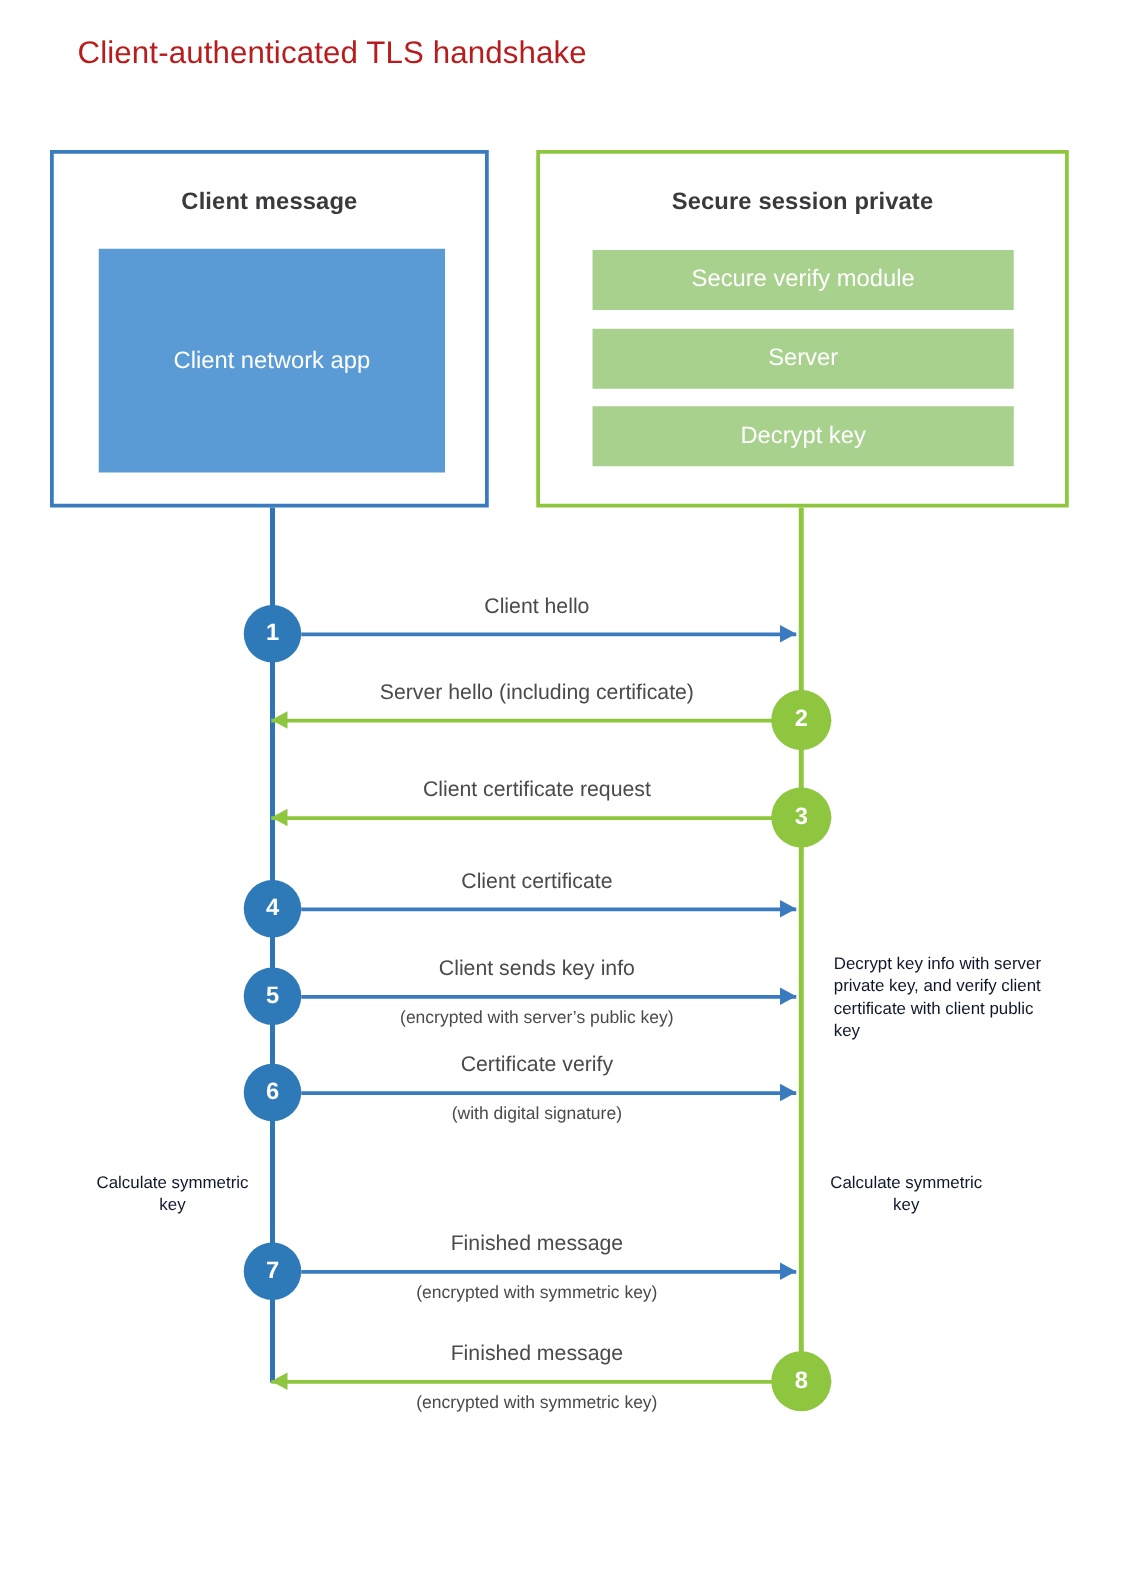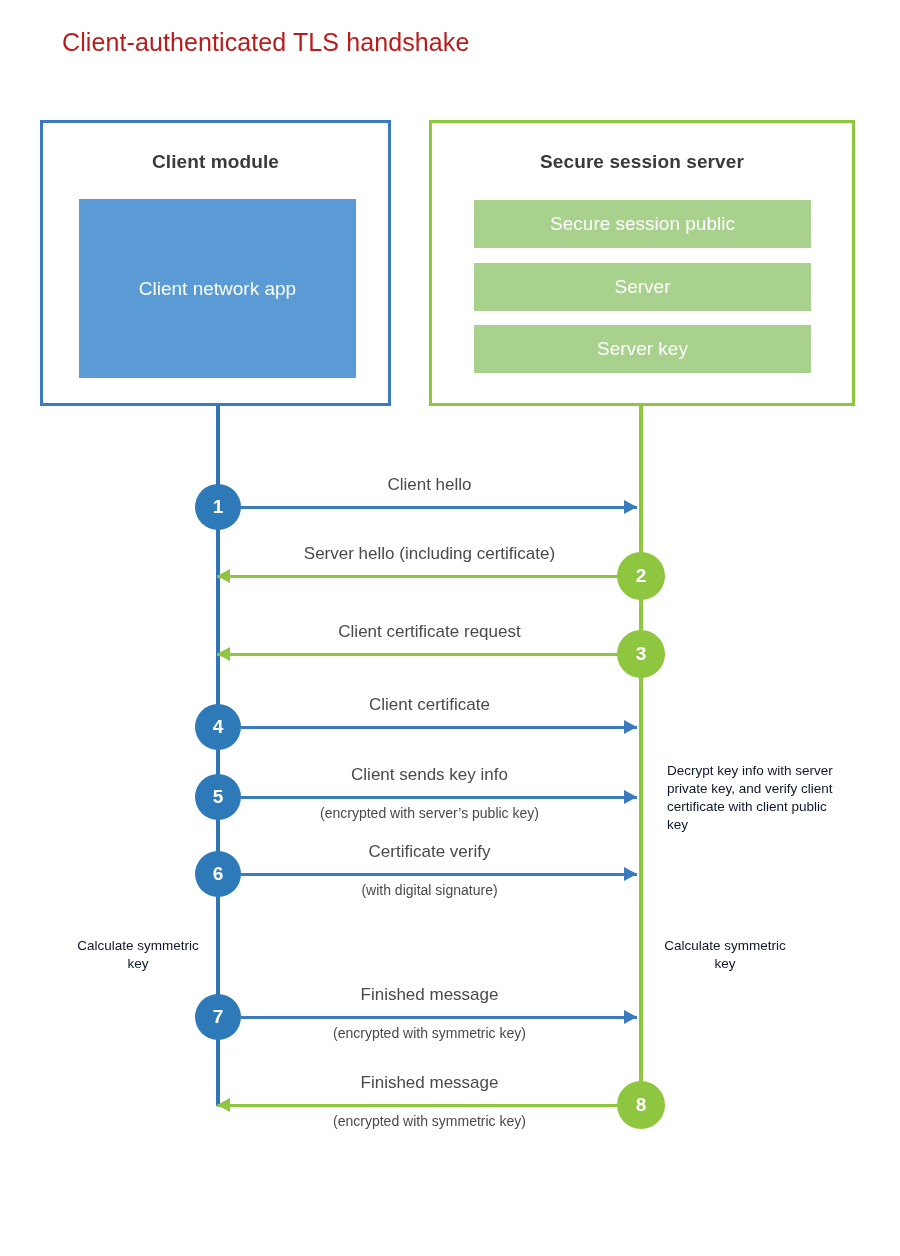"Client module" div.party-title { text: module -> message }
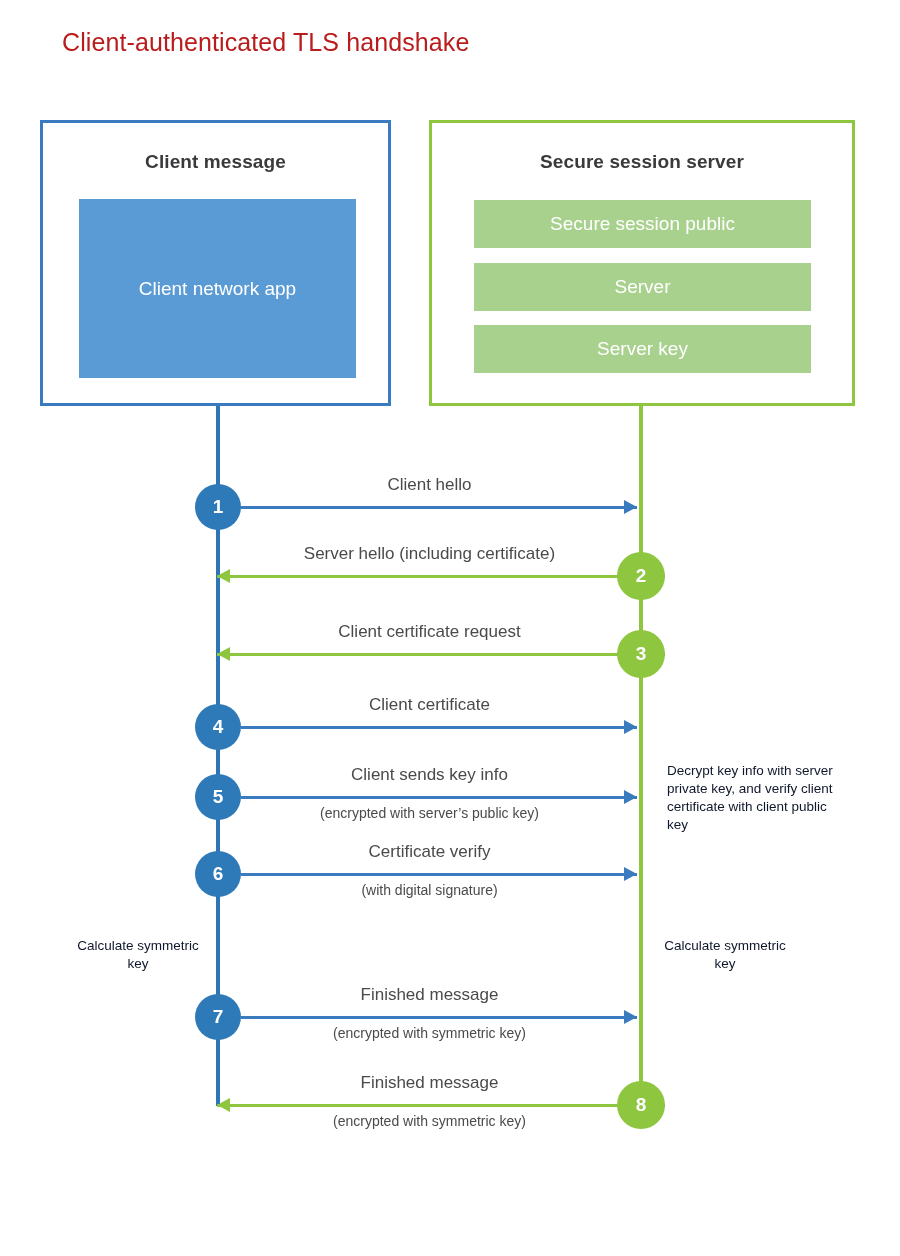"Secure session server" div.party-title { text: server -> private }
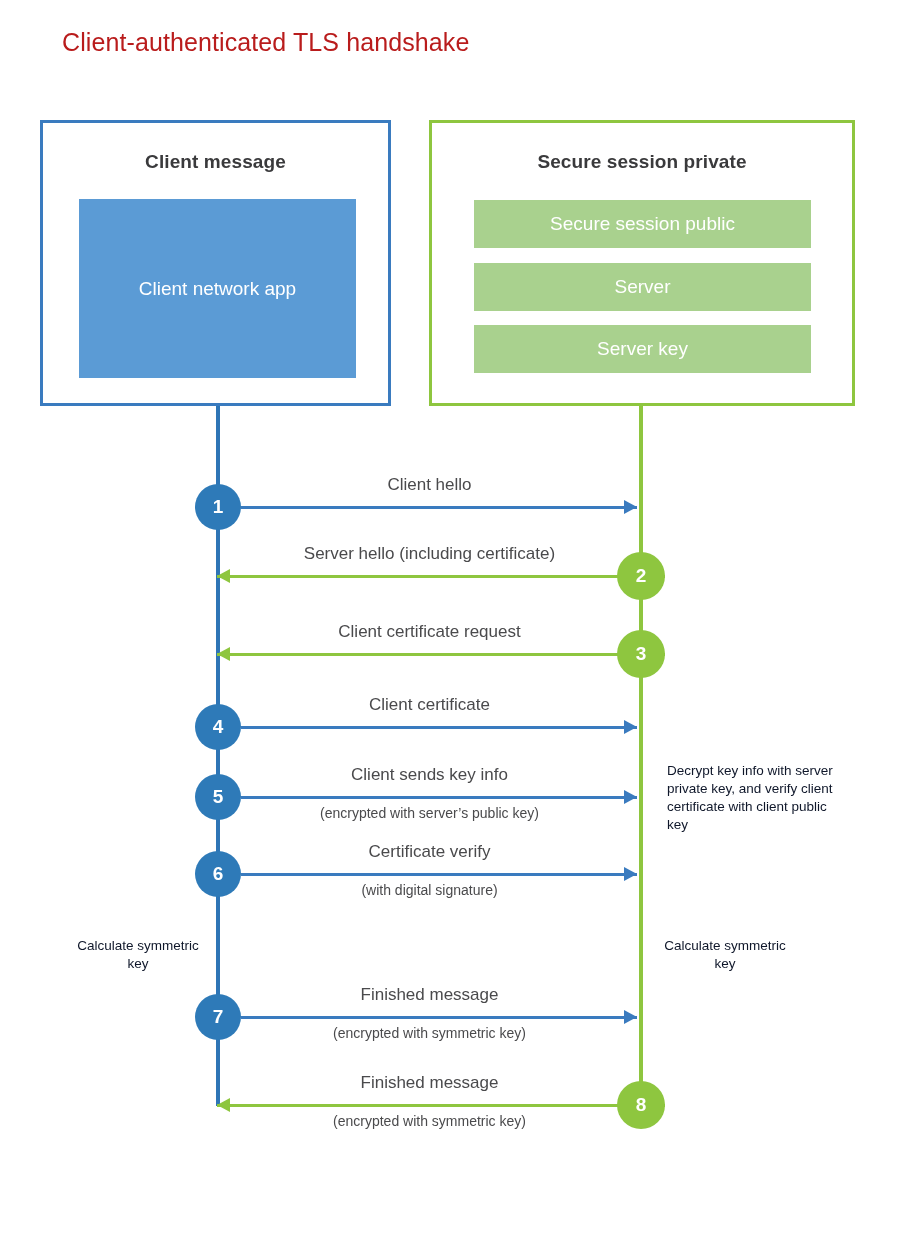"Secure session public" div.server-module { text: session public -> verify module }
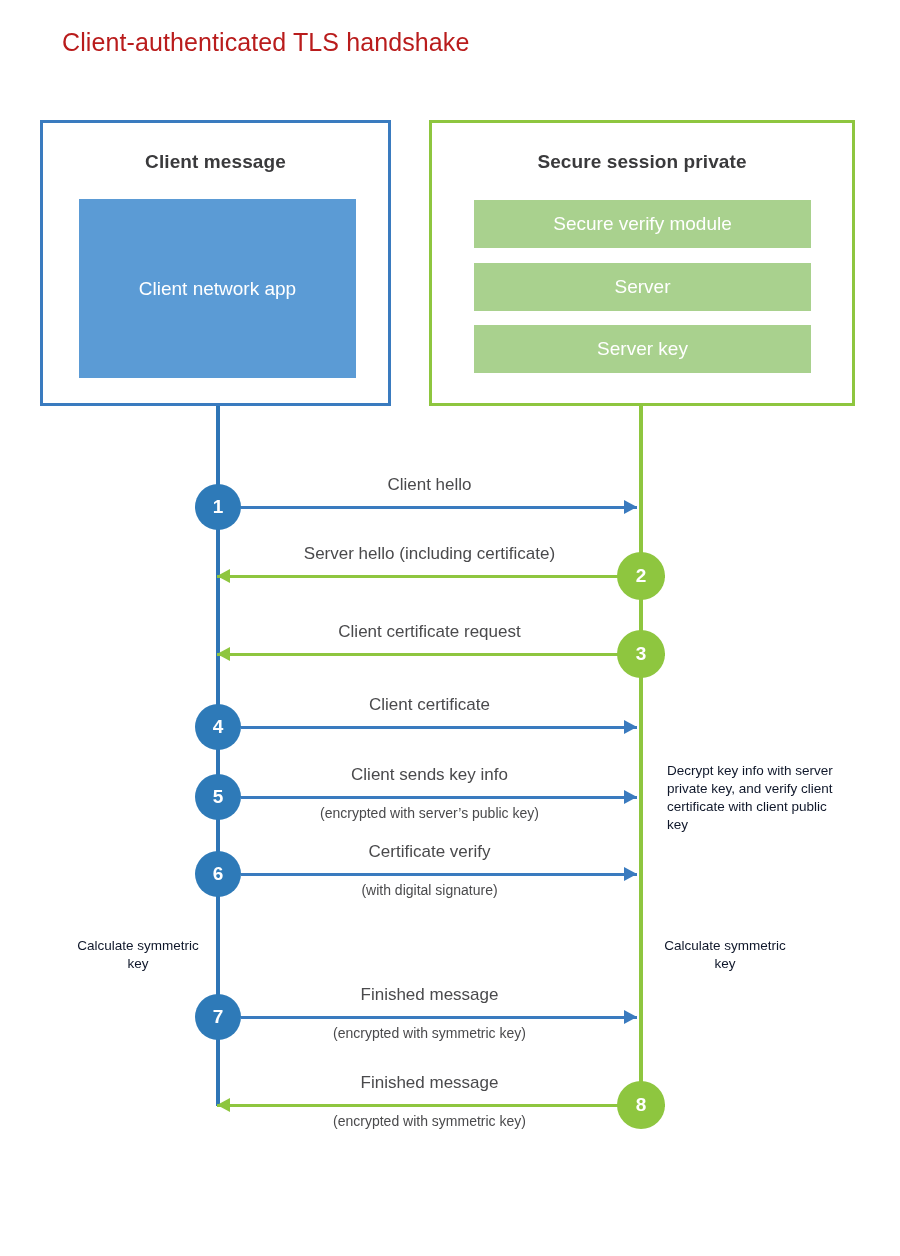"Server key" div.server-module { text: Server -> Decrypt }
